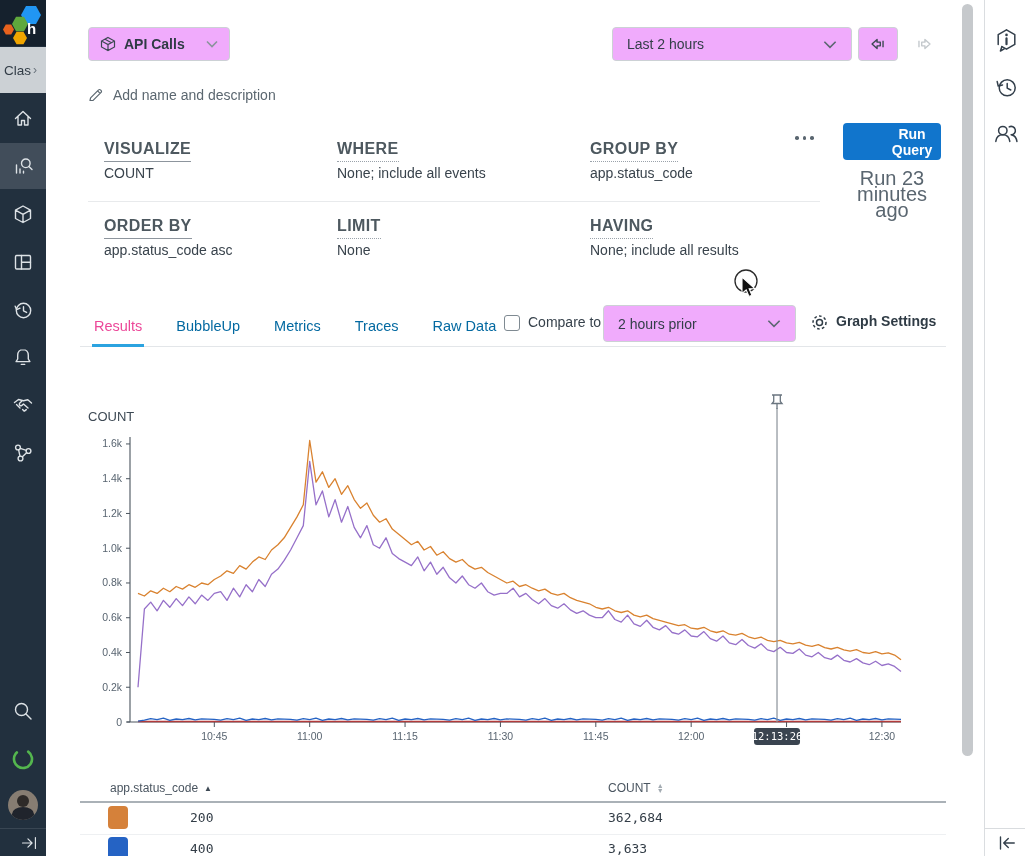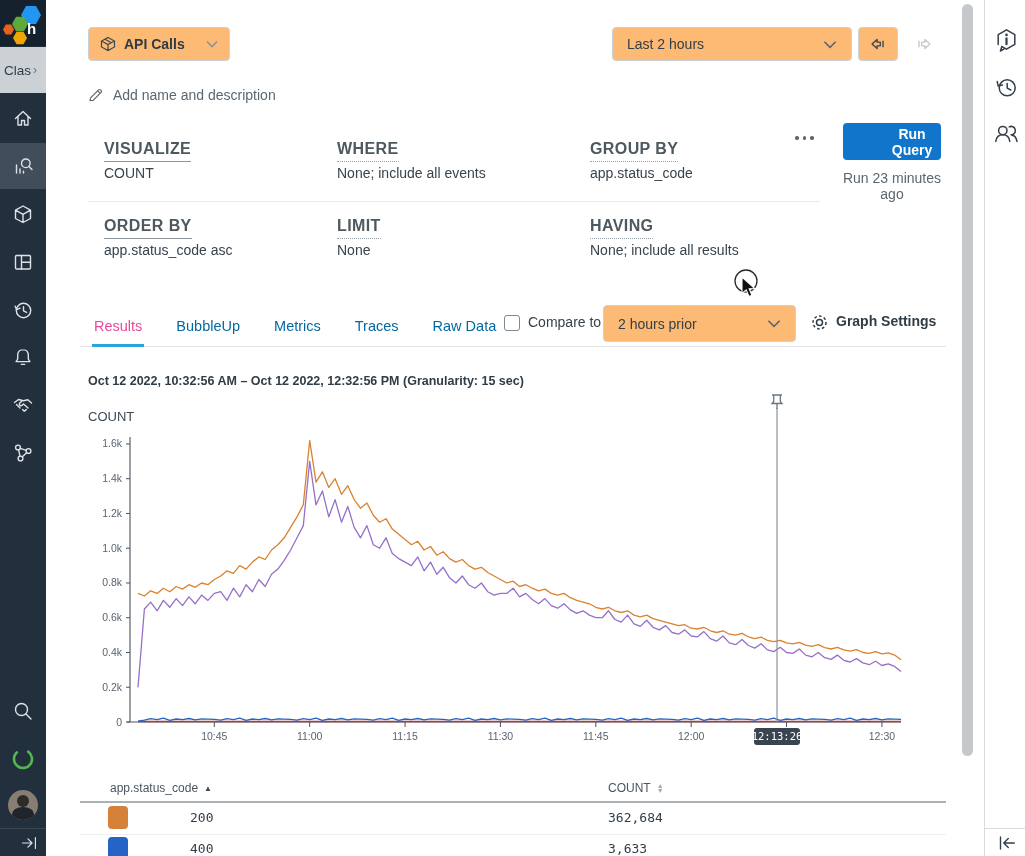"API Calls" .btn-outline { background: #fdba74 -> #f0abfc }
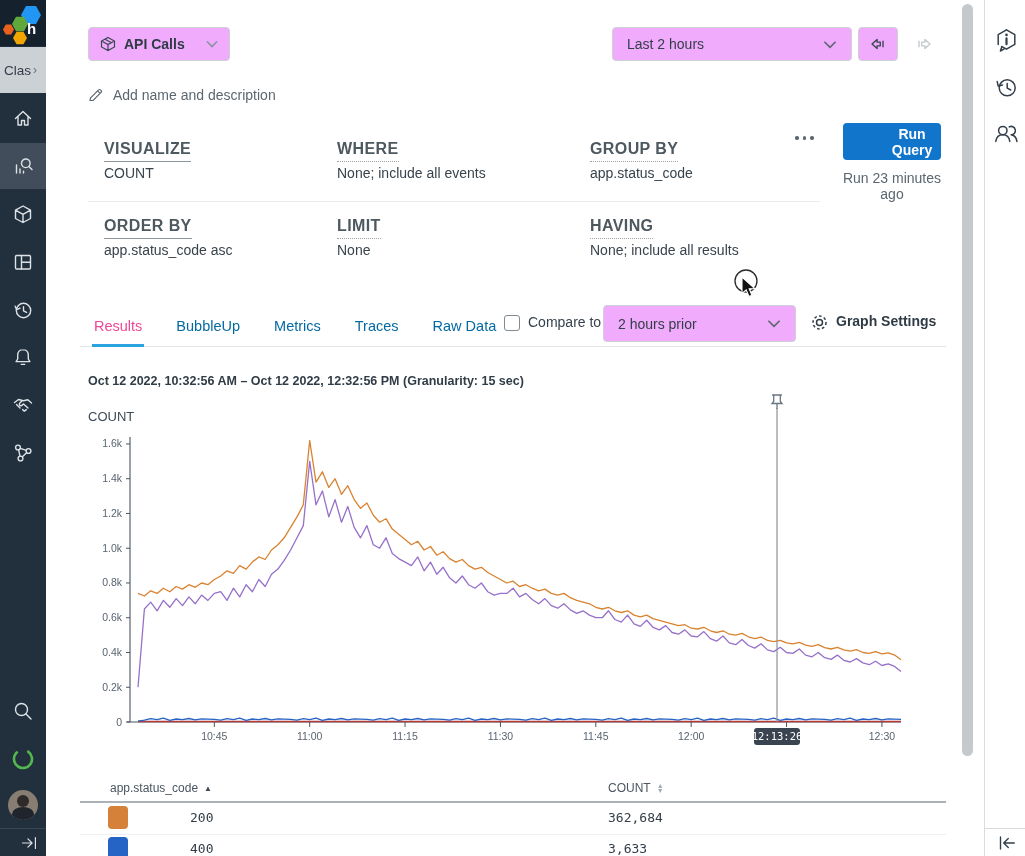"Run 23 minutes ago" .last-run { font-size: 14px -> 20px }
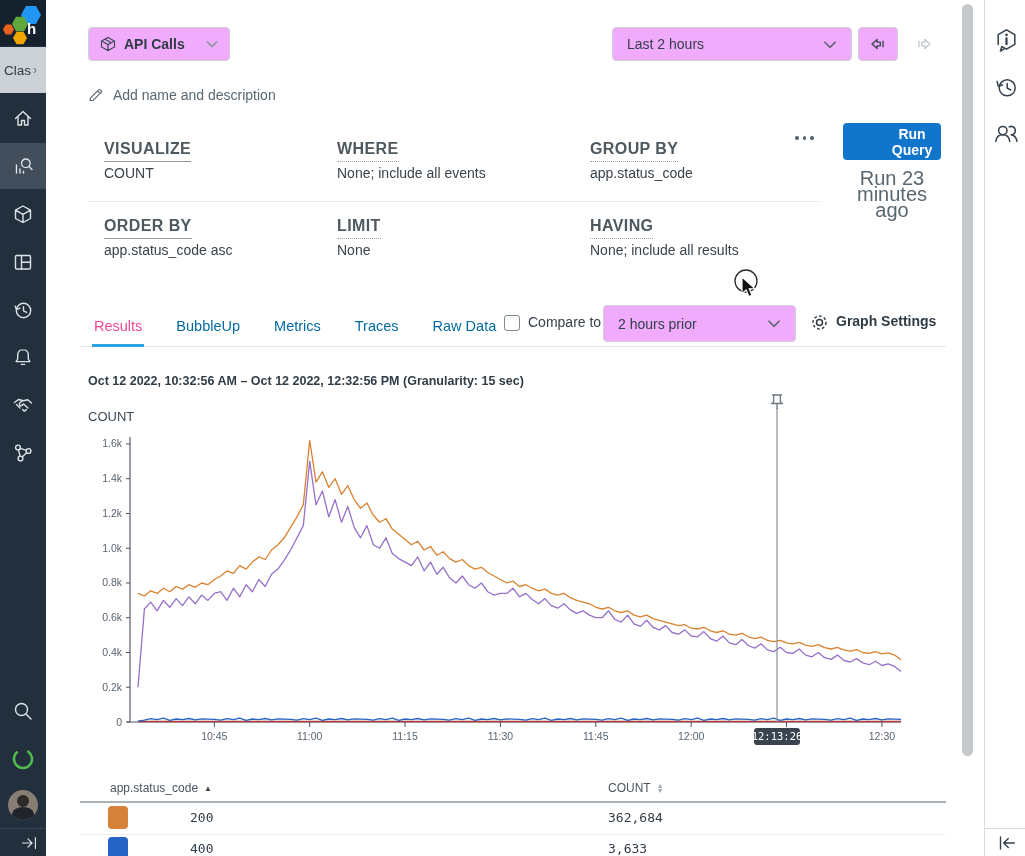"Oct 12 2022, 10:32:56 AM" div.range-title { html: <div>Oct 12 2022, 10:32:56 AM – Oct 12 2022, 12:32:56 PM (Granularity: 15 sec)</div> -> none }
